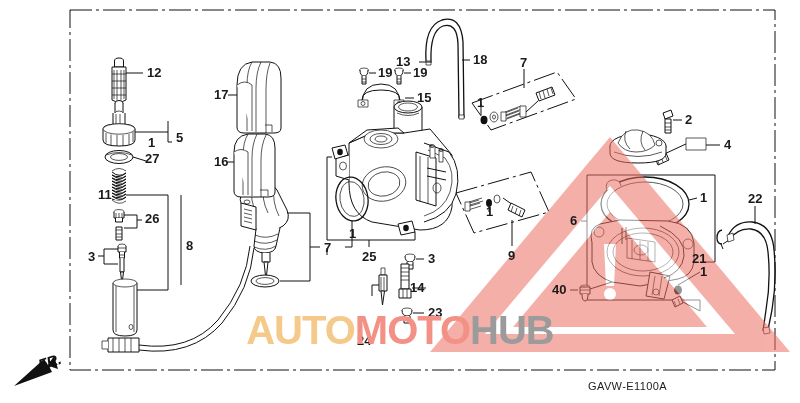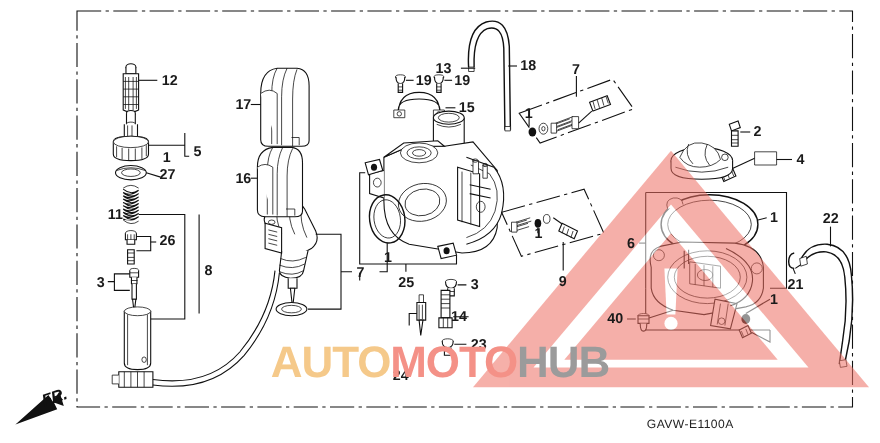"21" div.lbl { left: 716px -> 692px }
